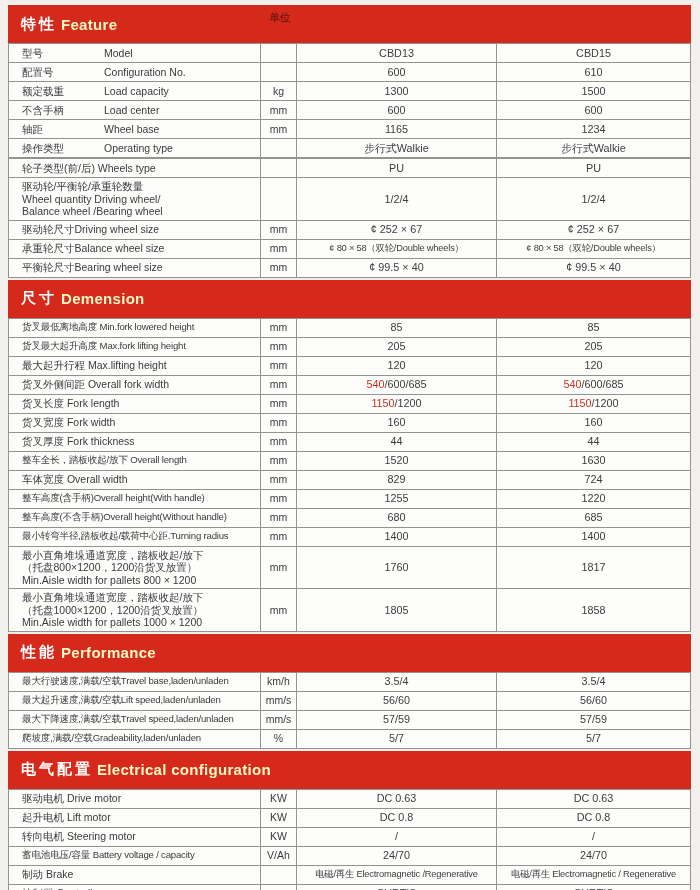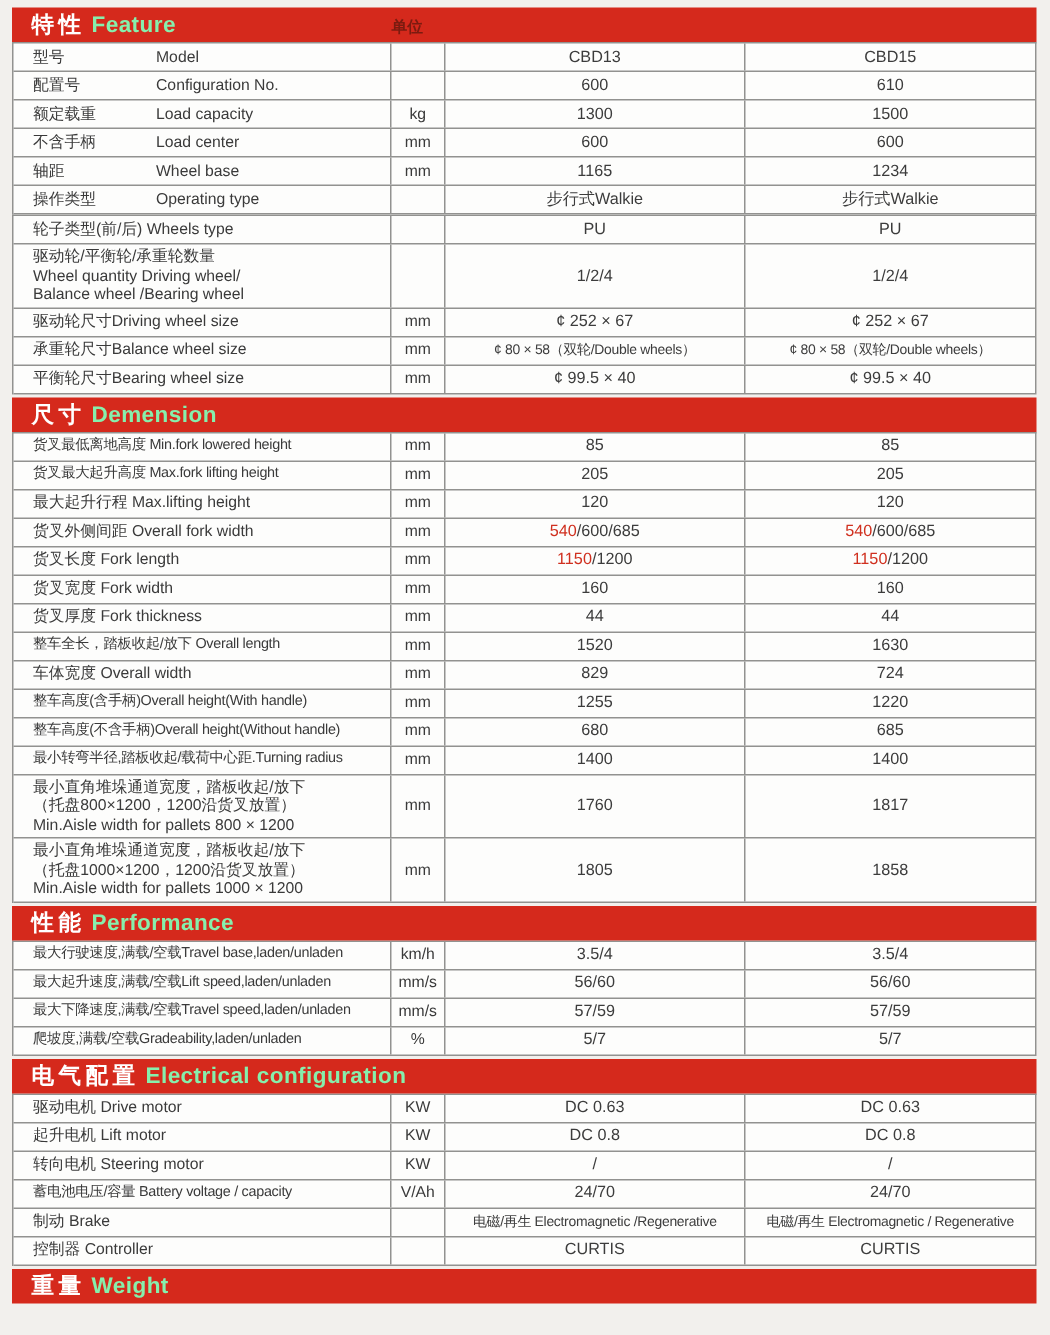"特性" .band { height: 23px -> 38px }
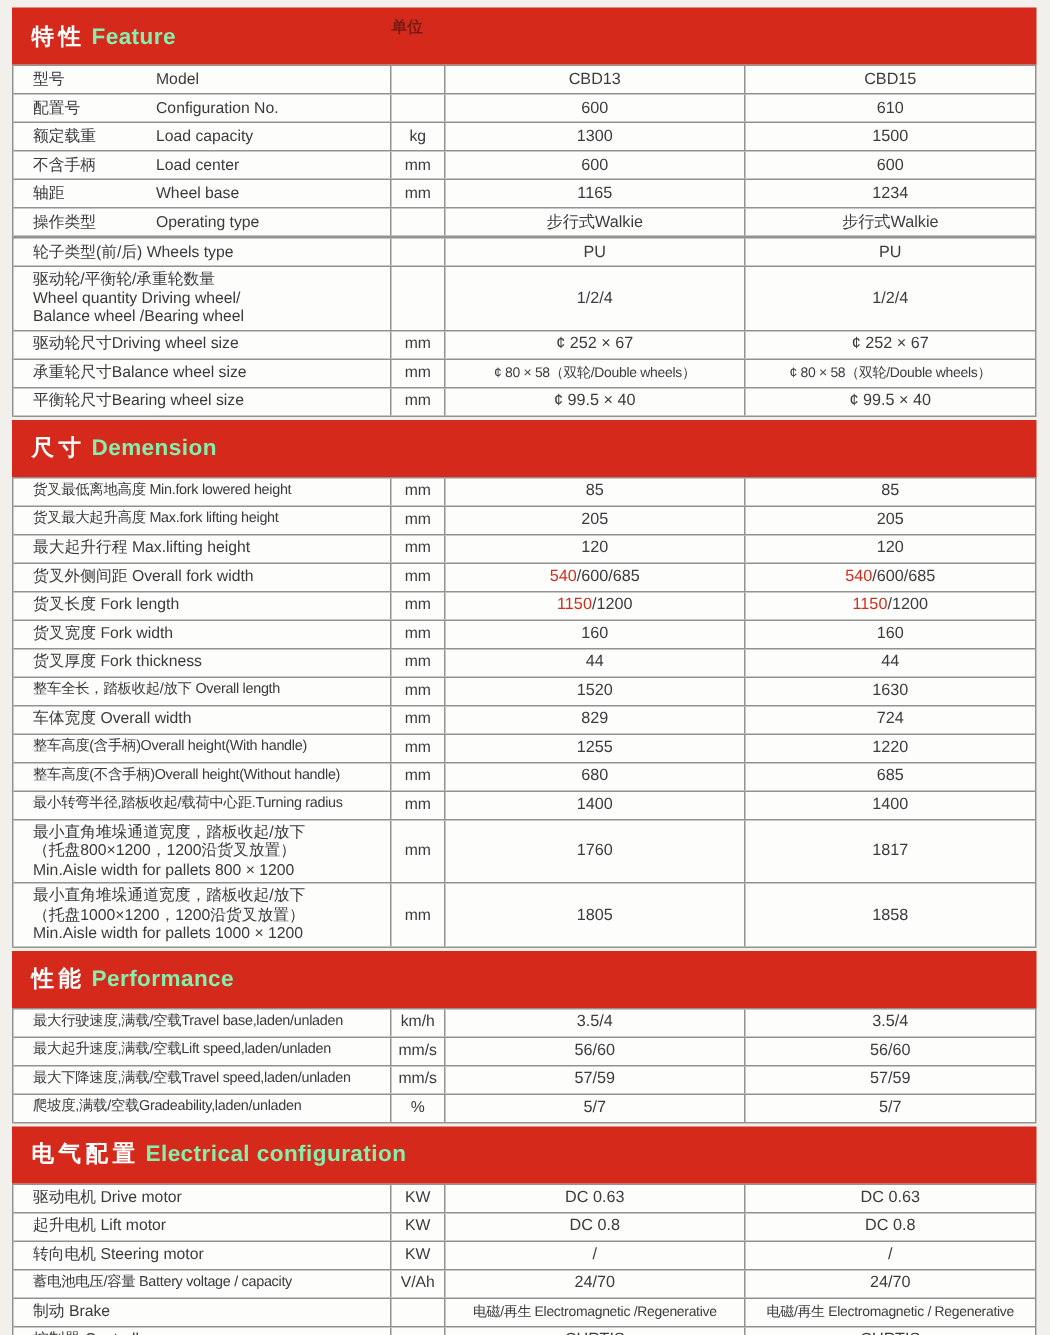"Feature" .band-en { color: #86efac -> #fef9c3 }
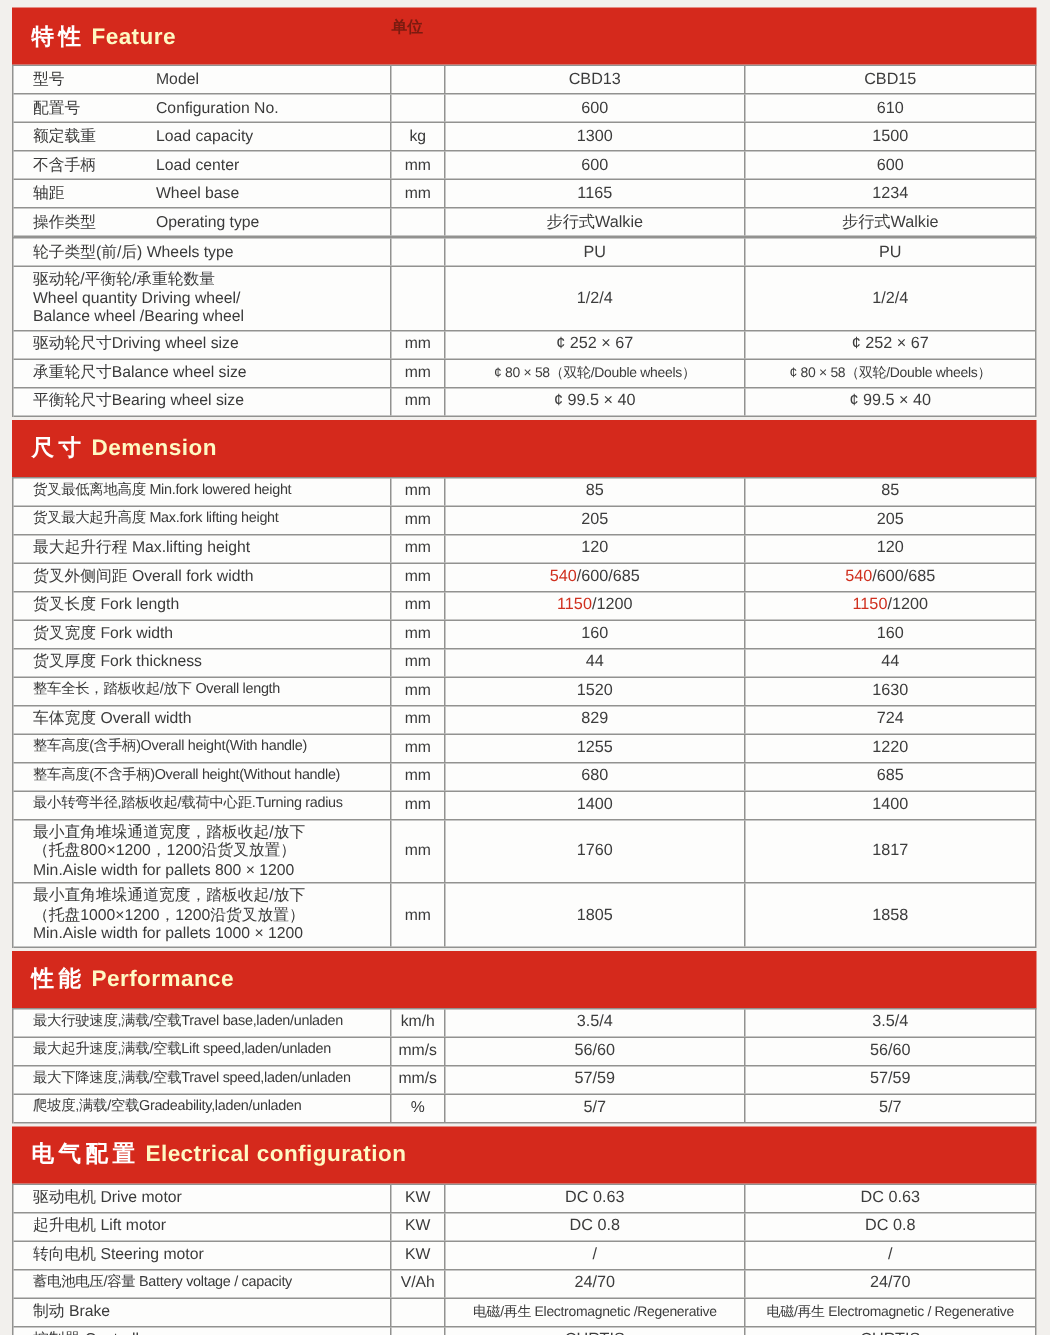"单位" .band-unit { text-align: left -> center }
